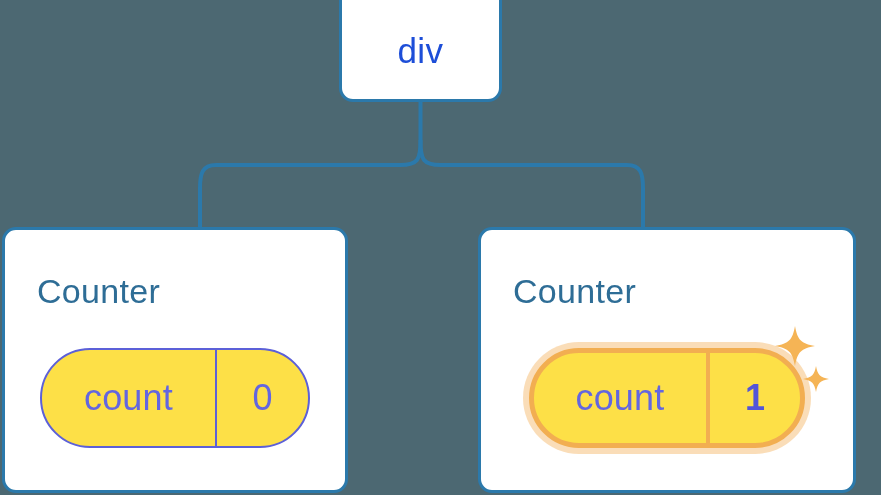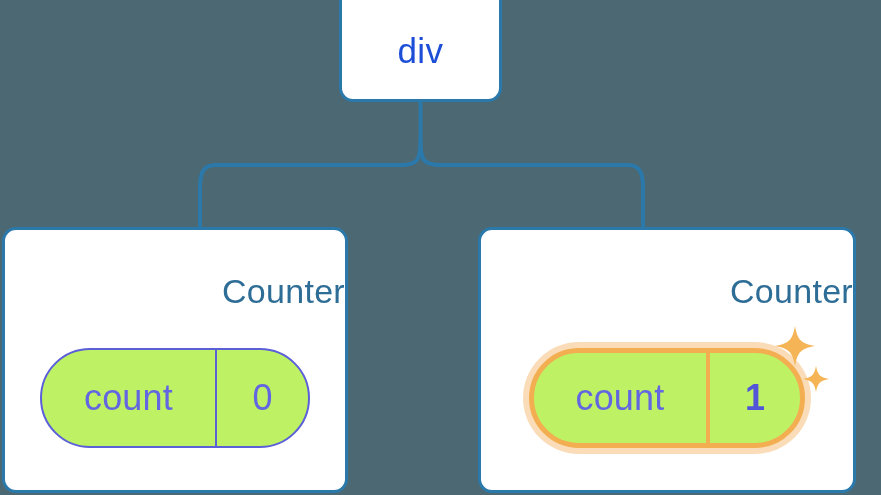"Counter" .card-title { padding-left: none -> 32px; text-align: right -> left }
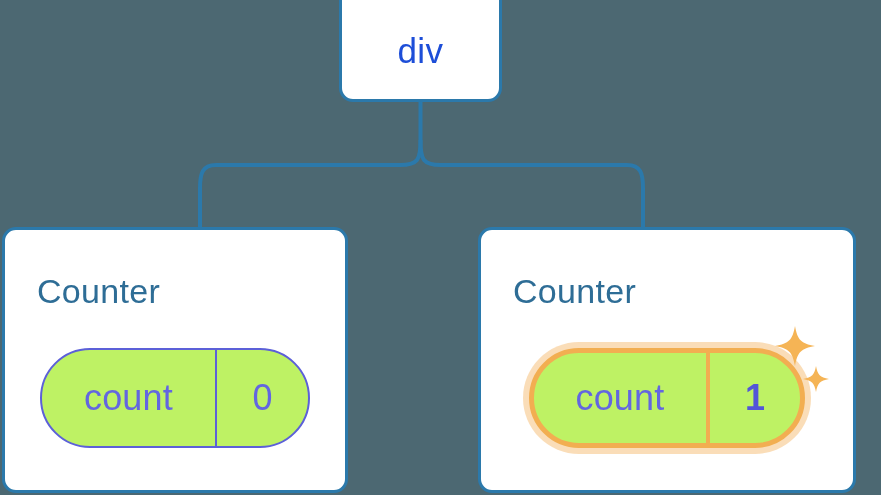"count" .pill { background: #bef264 -> #fde047 }
